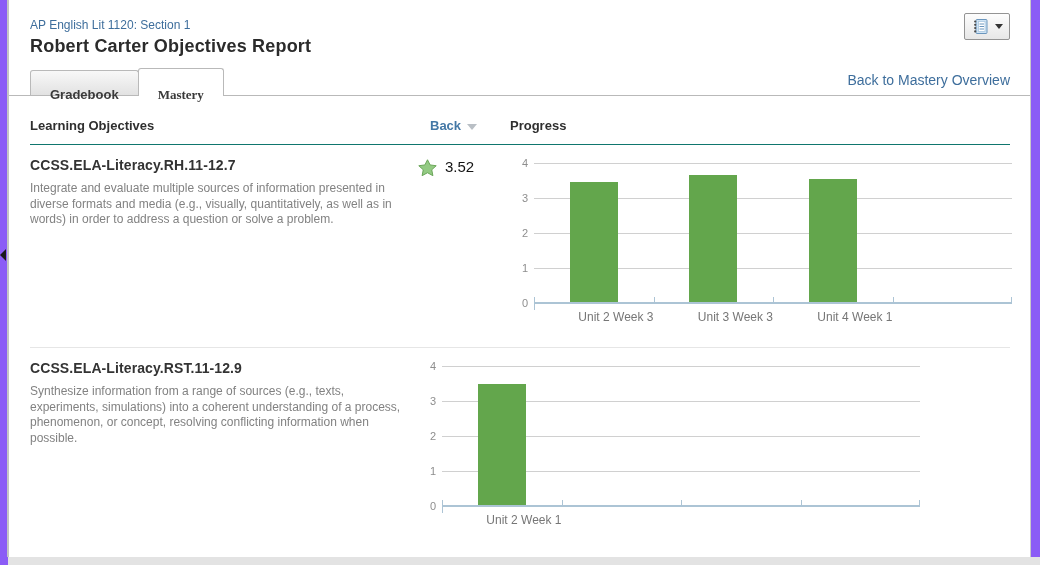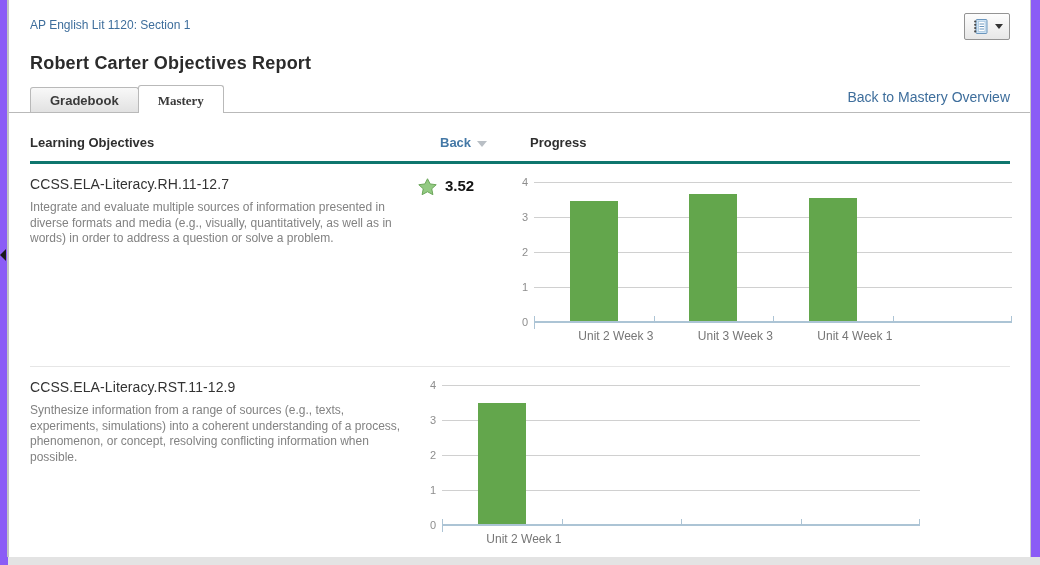"Robert Carter Objectives Report" .page-title { margin-top: 20px -> 3px }
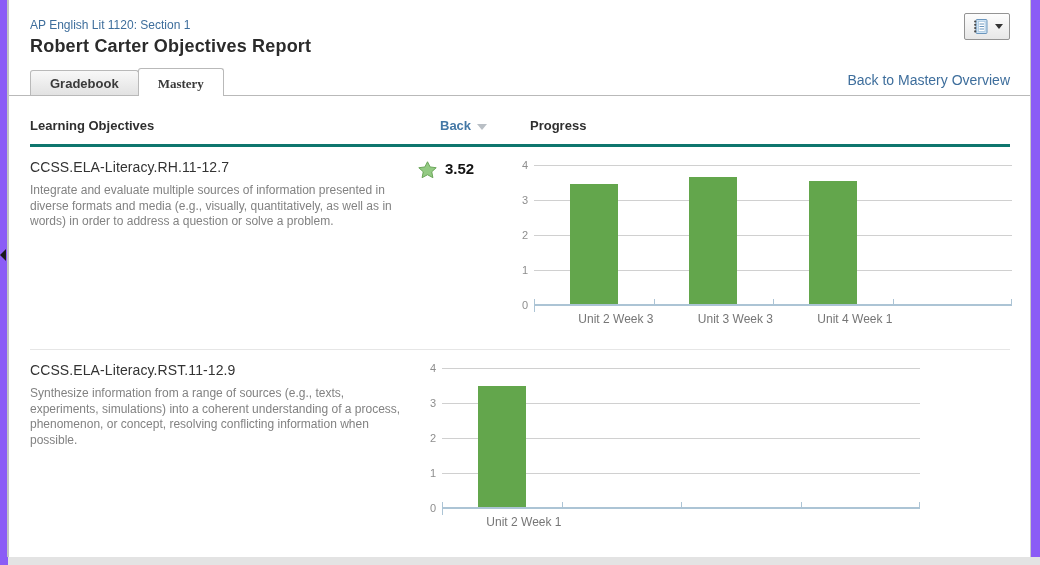"Gradebook" .tab { padding: 1px 19px -> 12px 19px }
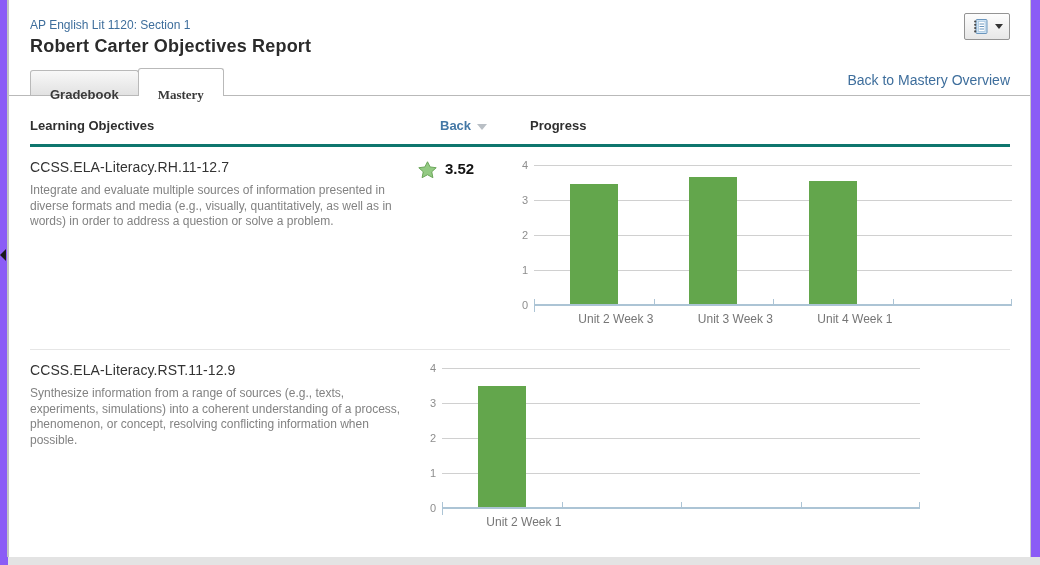"Learning Objectives" .thead { border-bottom: 3px solid #0f766e -> 1px solid #0f766e; gap: 10px -> none }
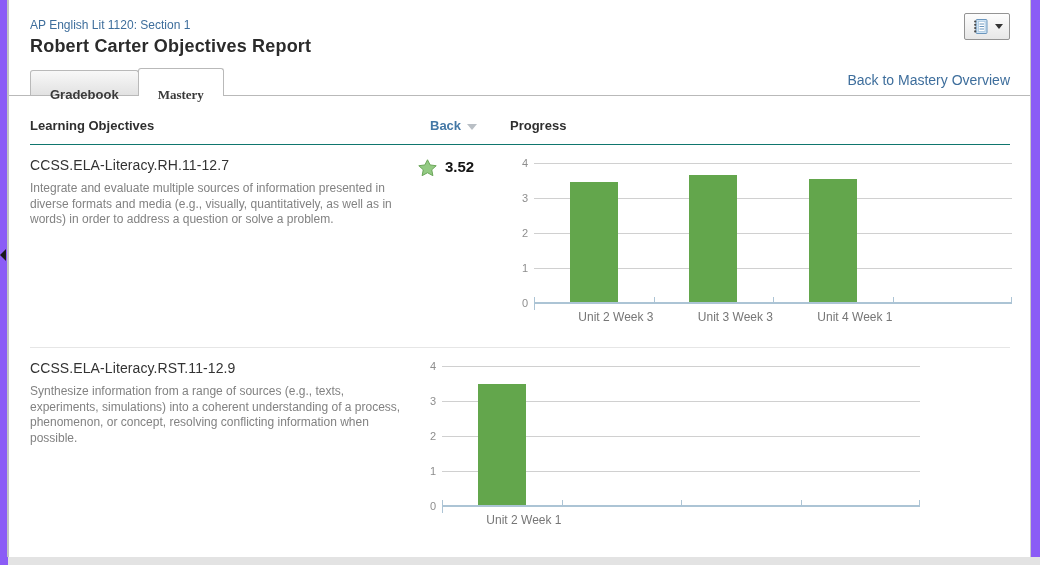"CCSS.ELA-Literacy.RH.11-12.7" .obj-code { font-weight: normal -> bold }
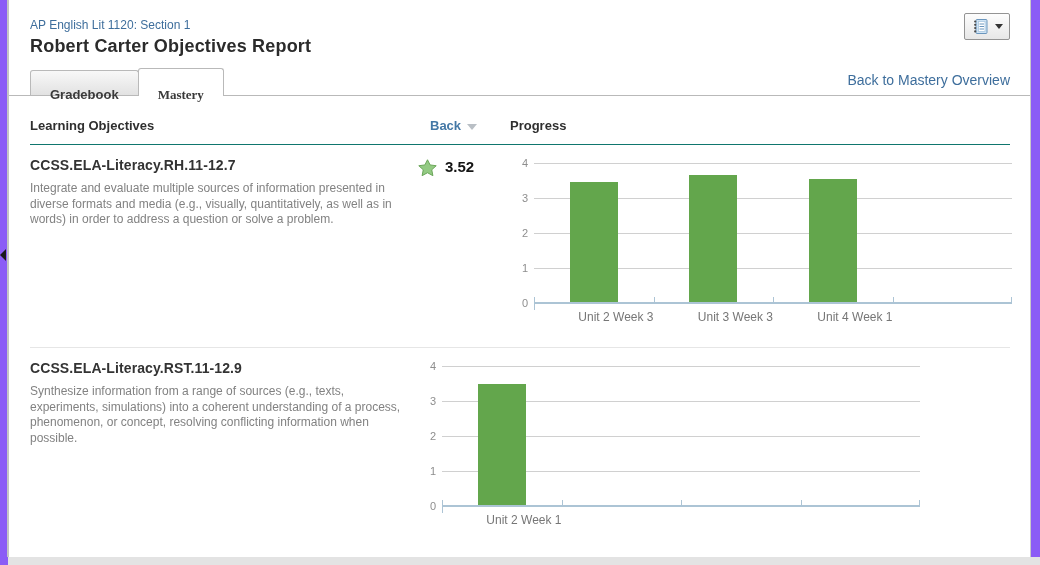"3.52" .grade-val { font-weight: bold -> normal }
